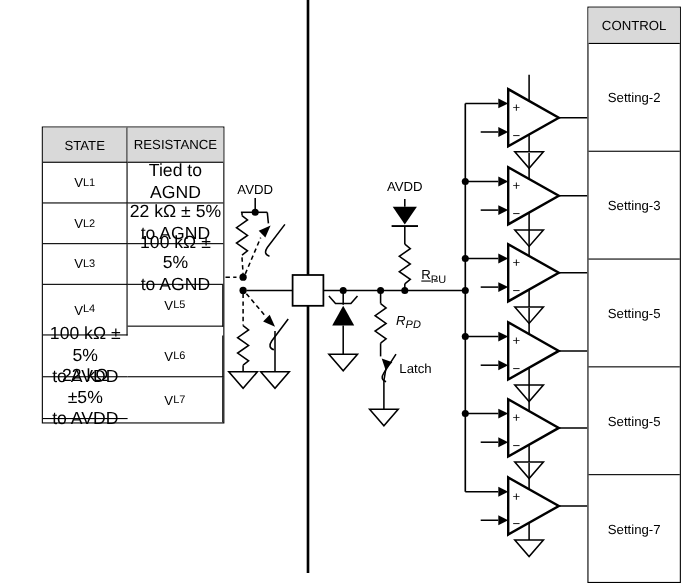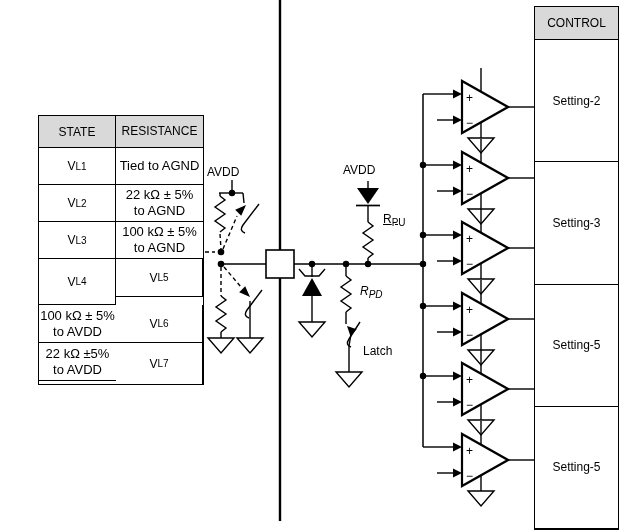"Tied to AGND" .rcell { font-size: 13px -> 16px }
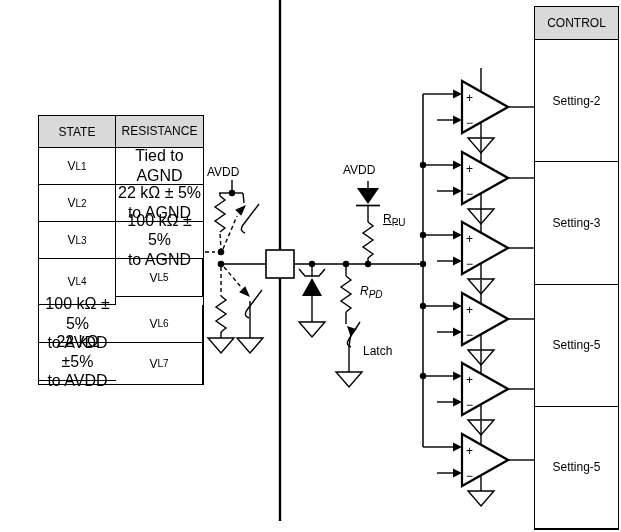"AVDD" .lbl { text-align: left -> center }
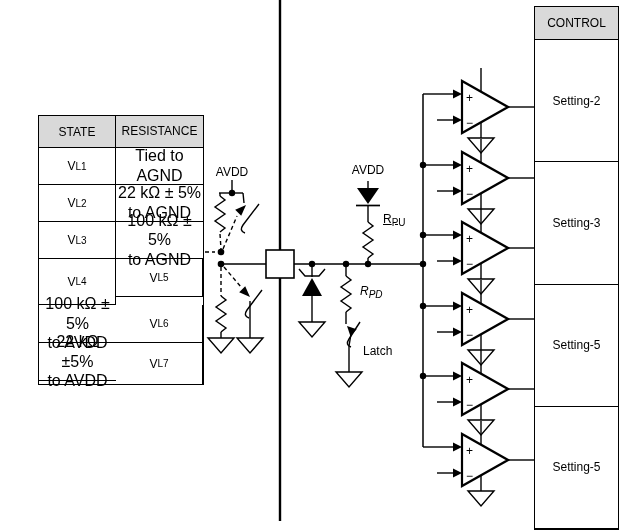"RPU" div.lbl { top: 212px -> 243px }
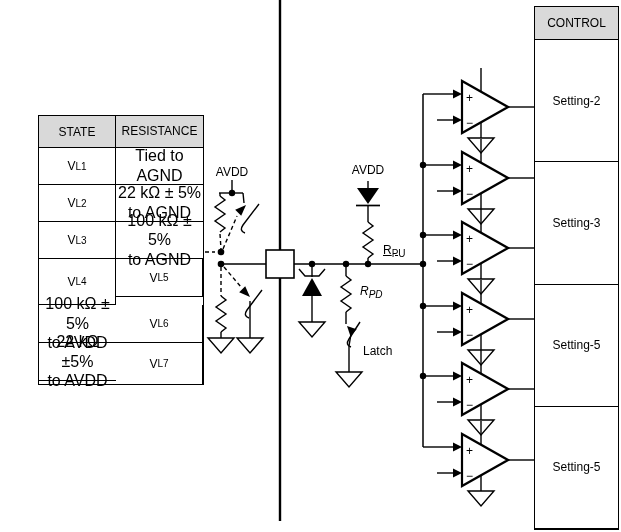"Latch" div.lbl { top: 344px -> 328px }
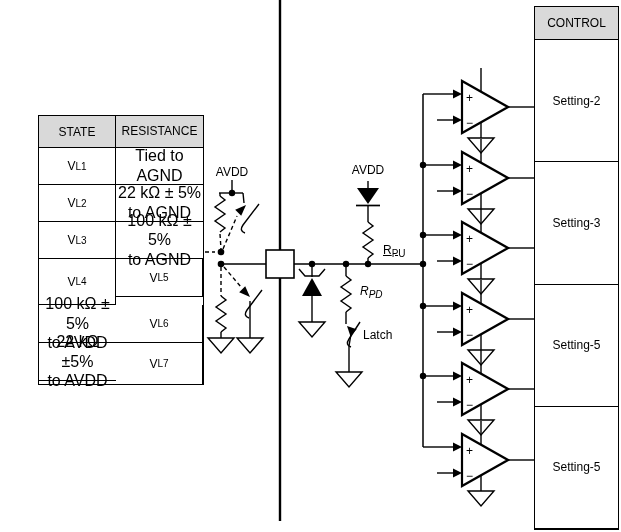"Setting-7" div.crow { html: none -> <div>Setting-7</div> }
